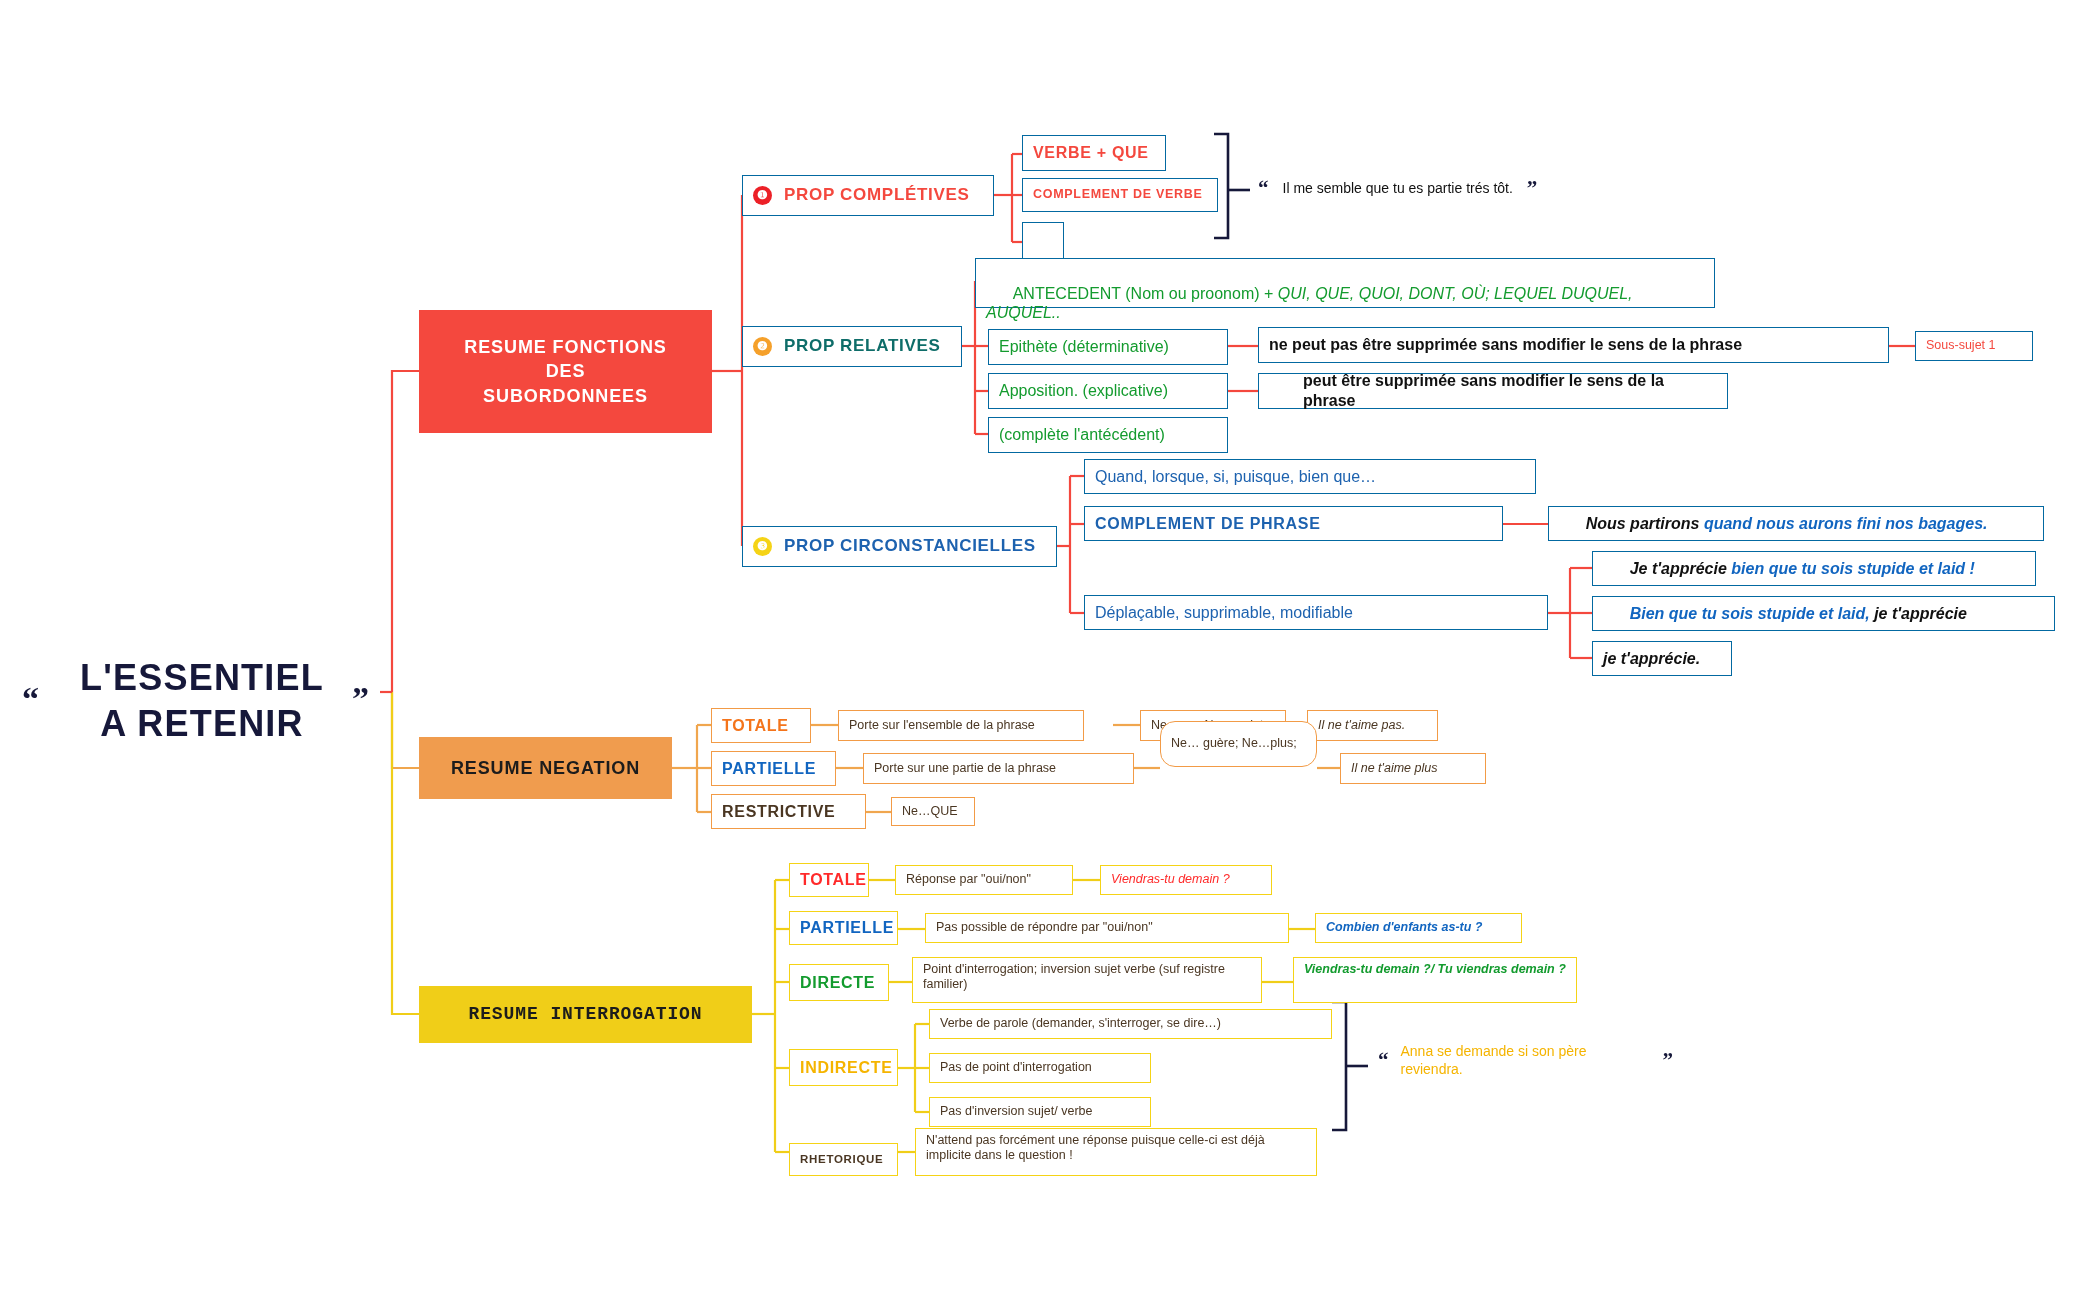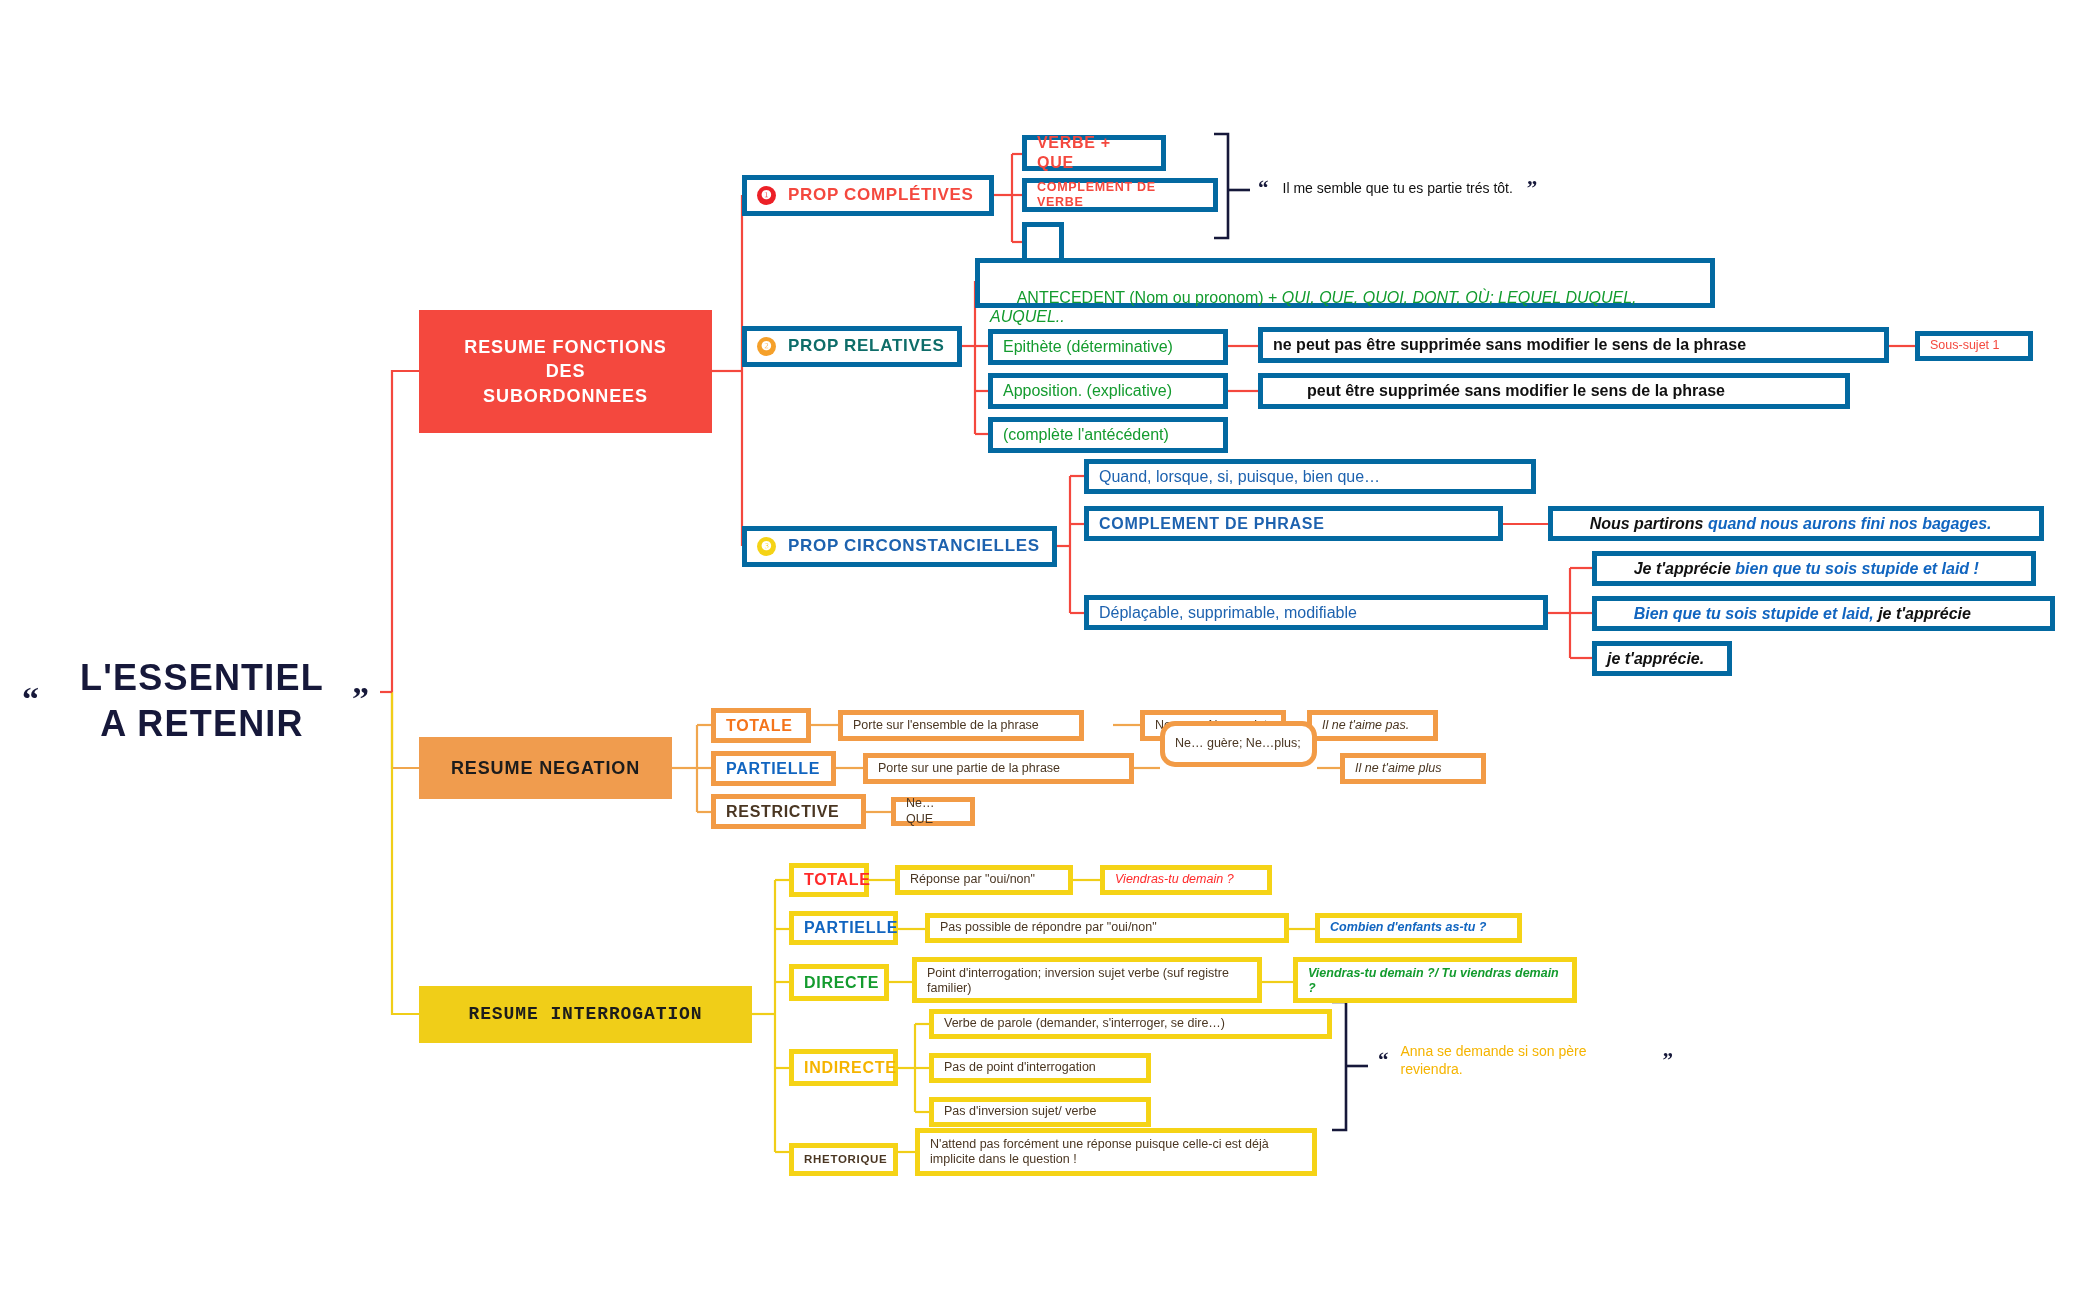"VERBE + QUE" .box { border: 5px solid #0369a1 -> 1px solid #0369a1 }
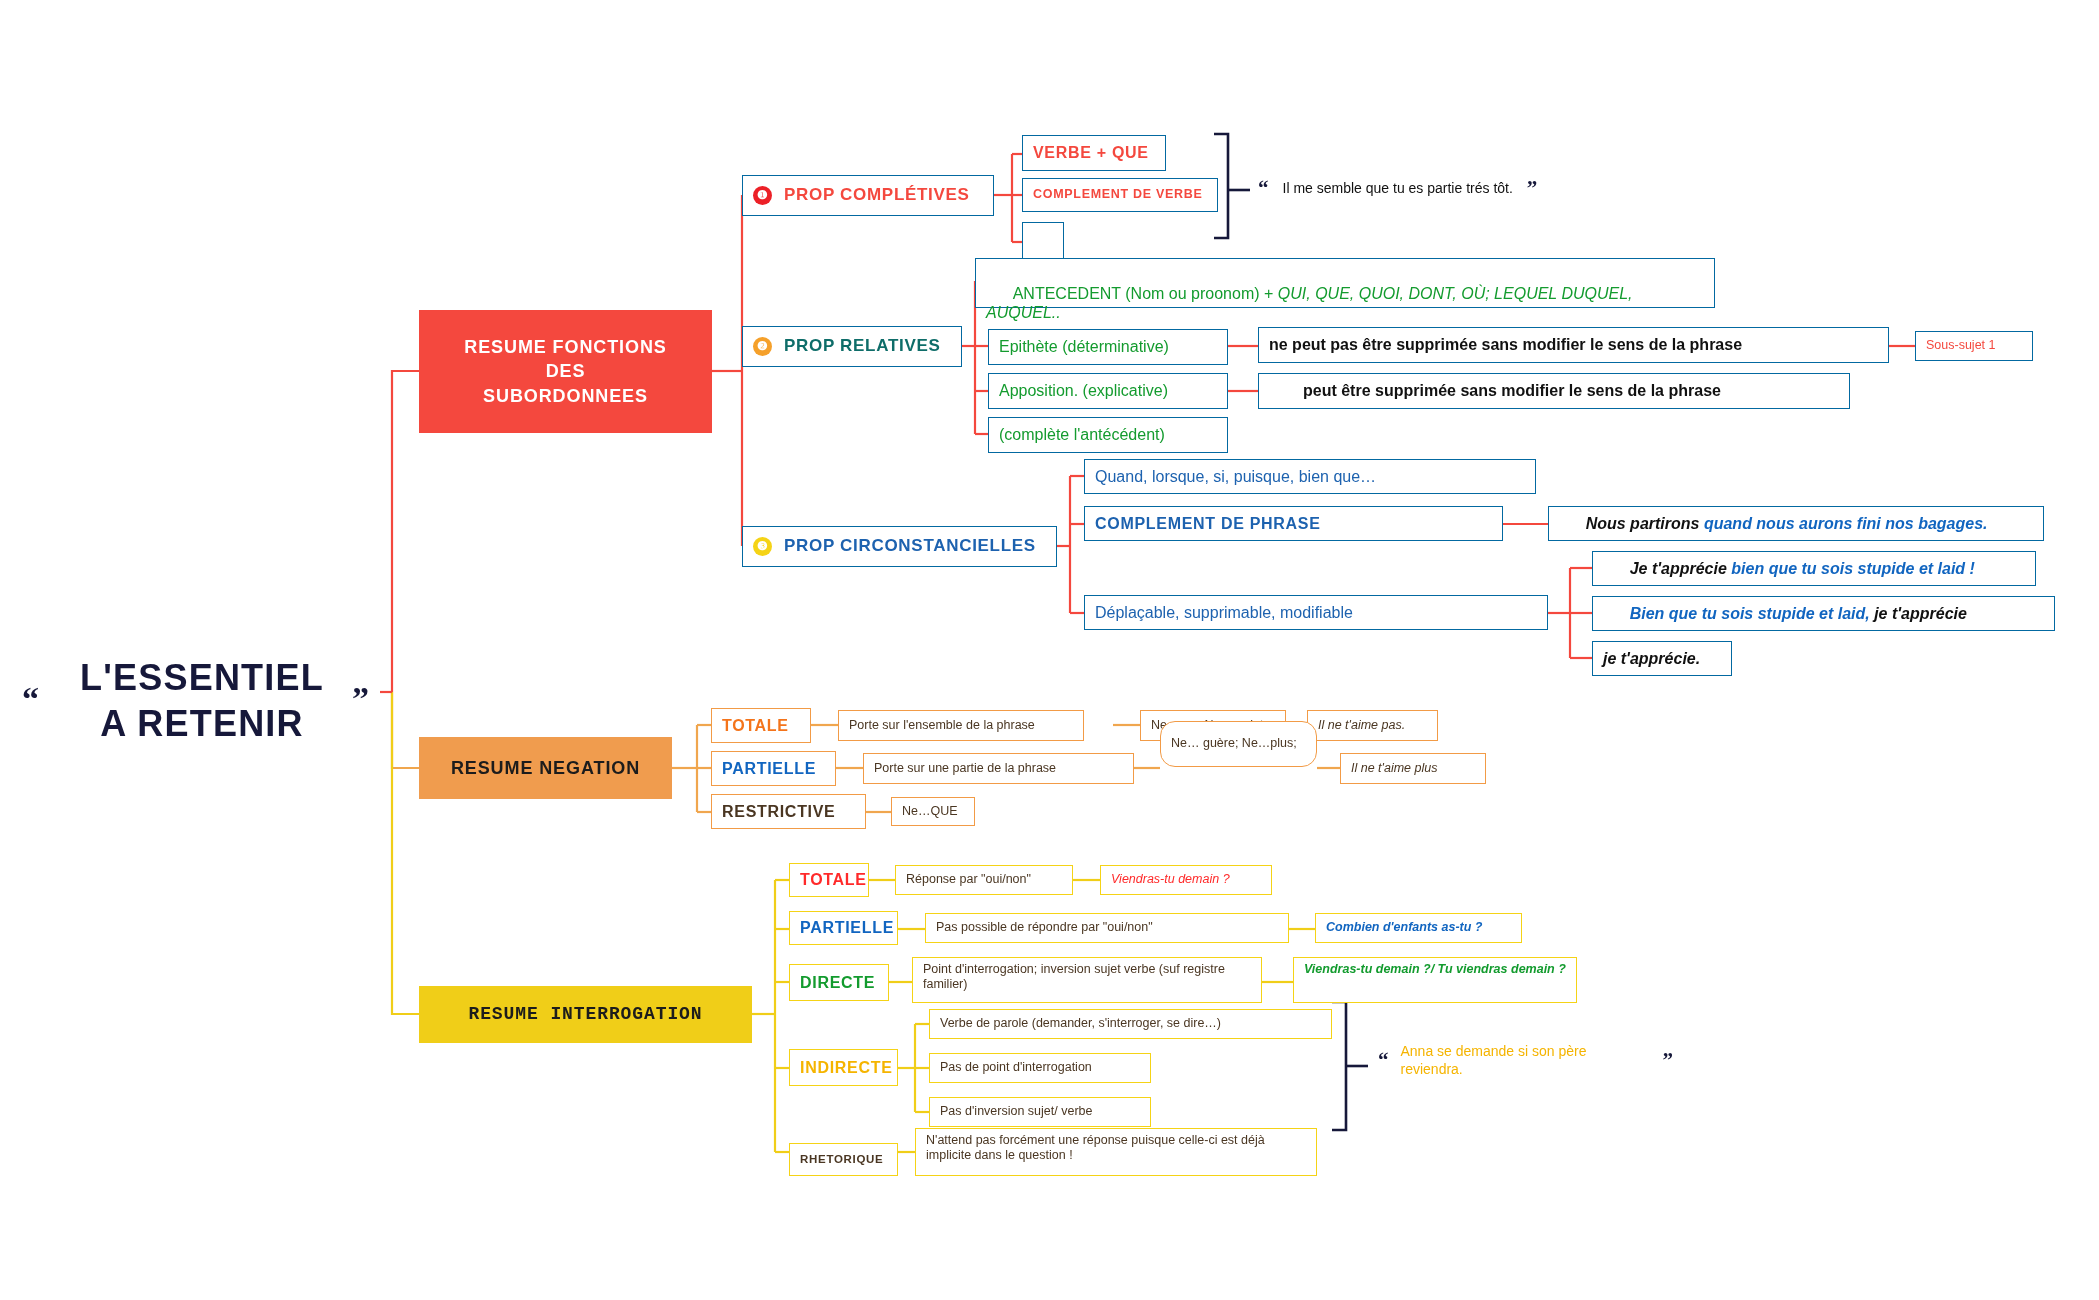"peut être supprimée sans modifier" div.box { width: 592px -> 470px }
